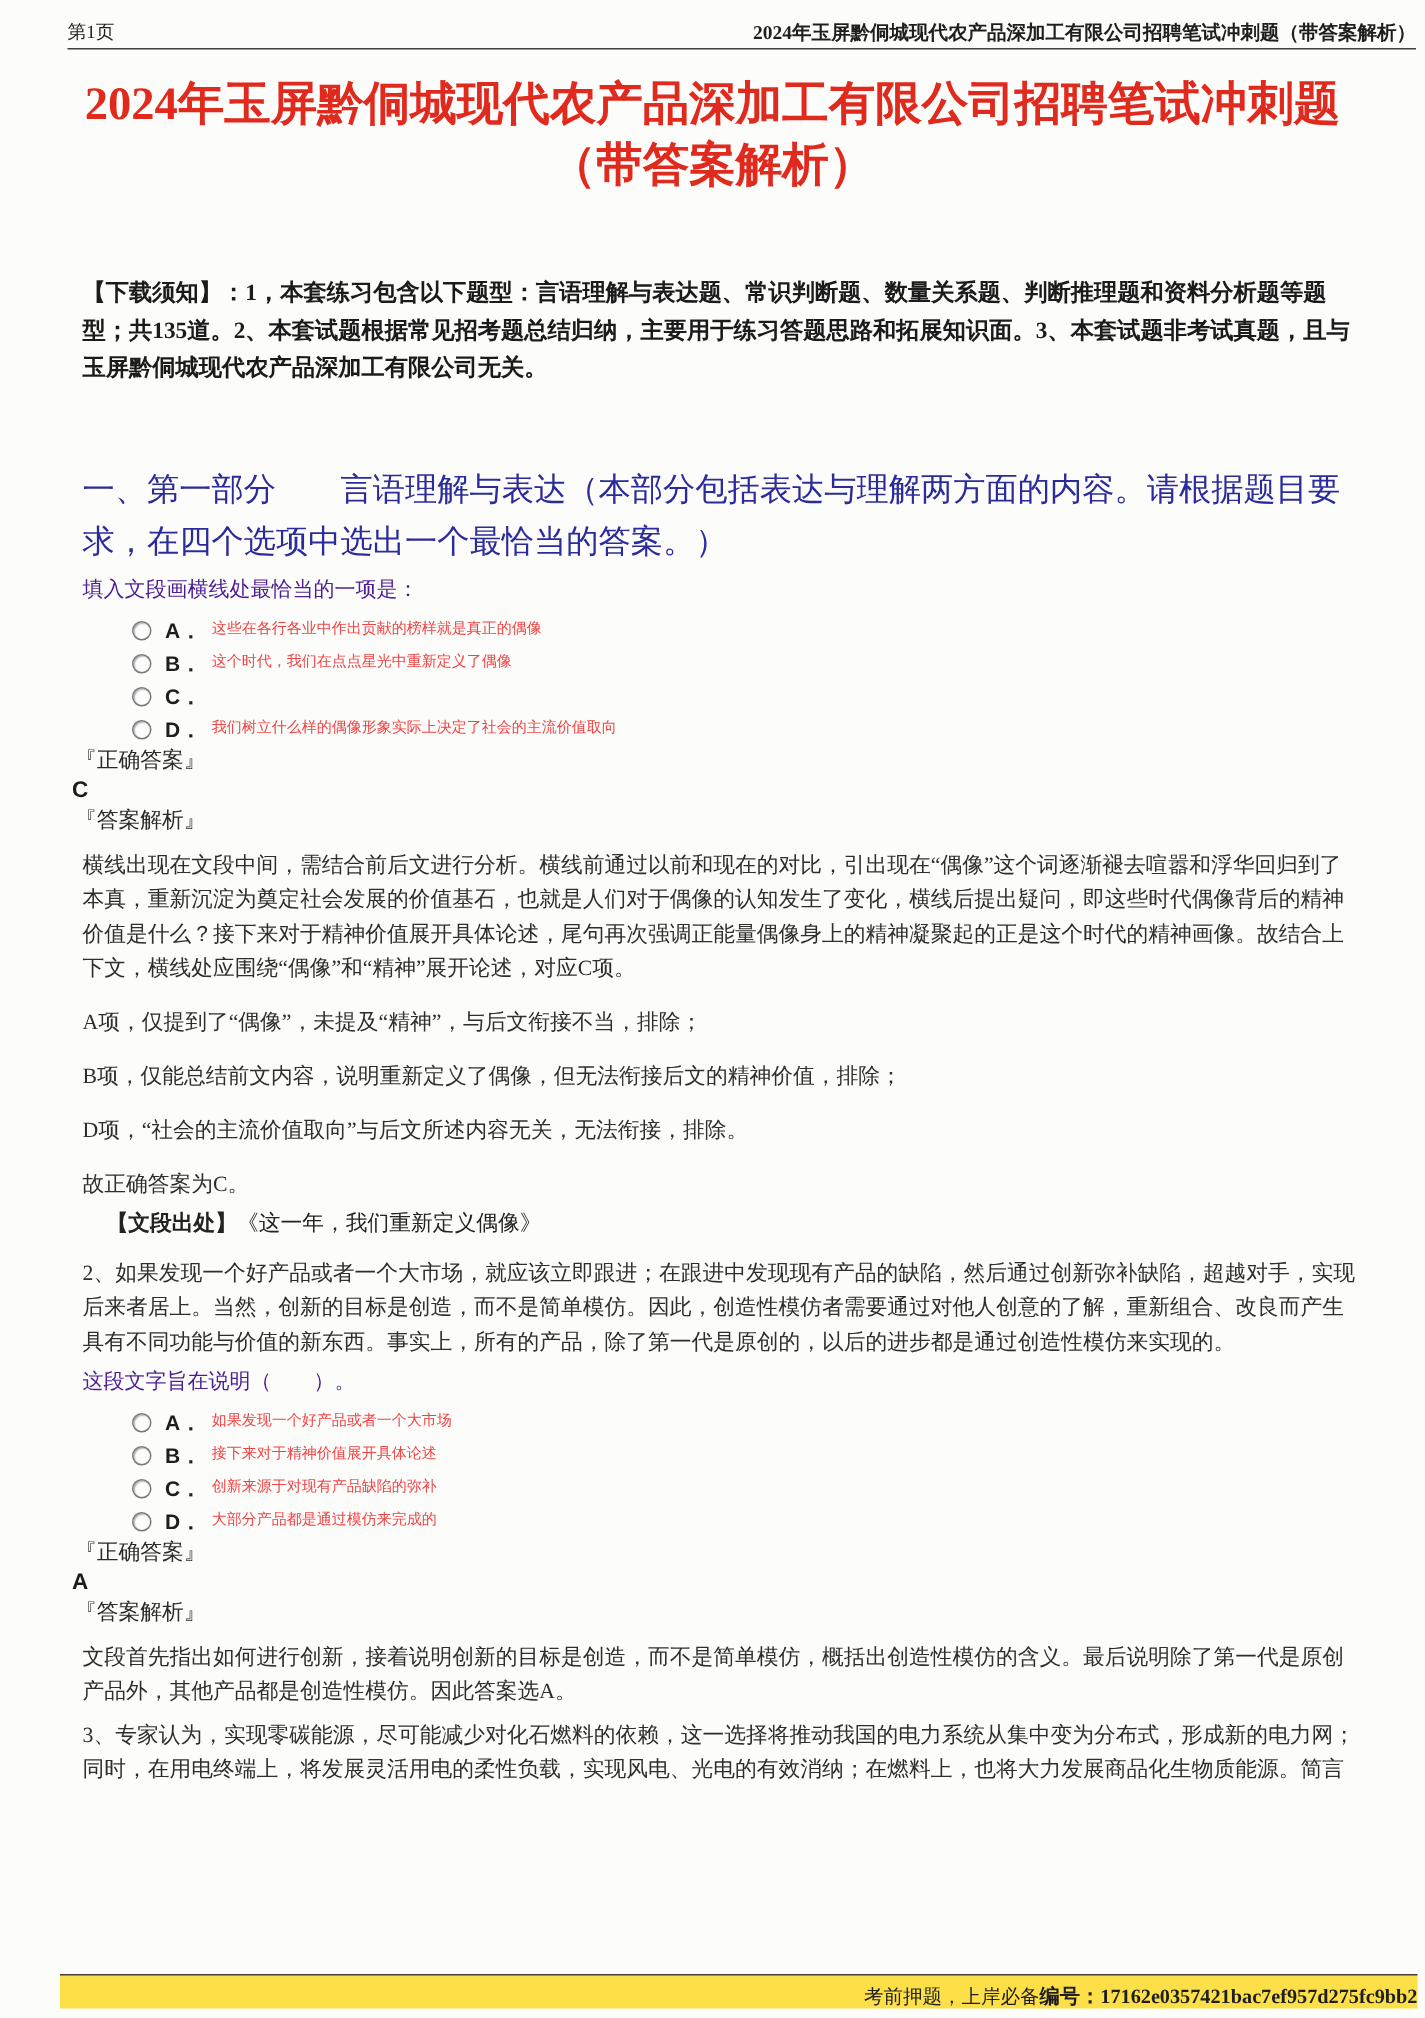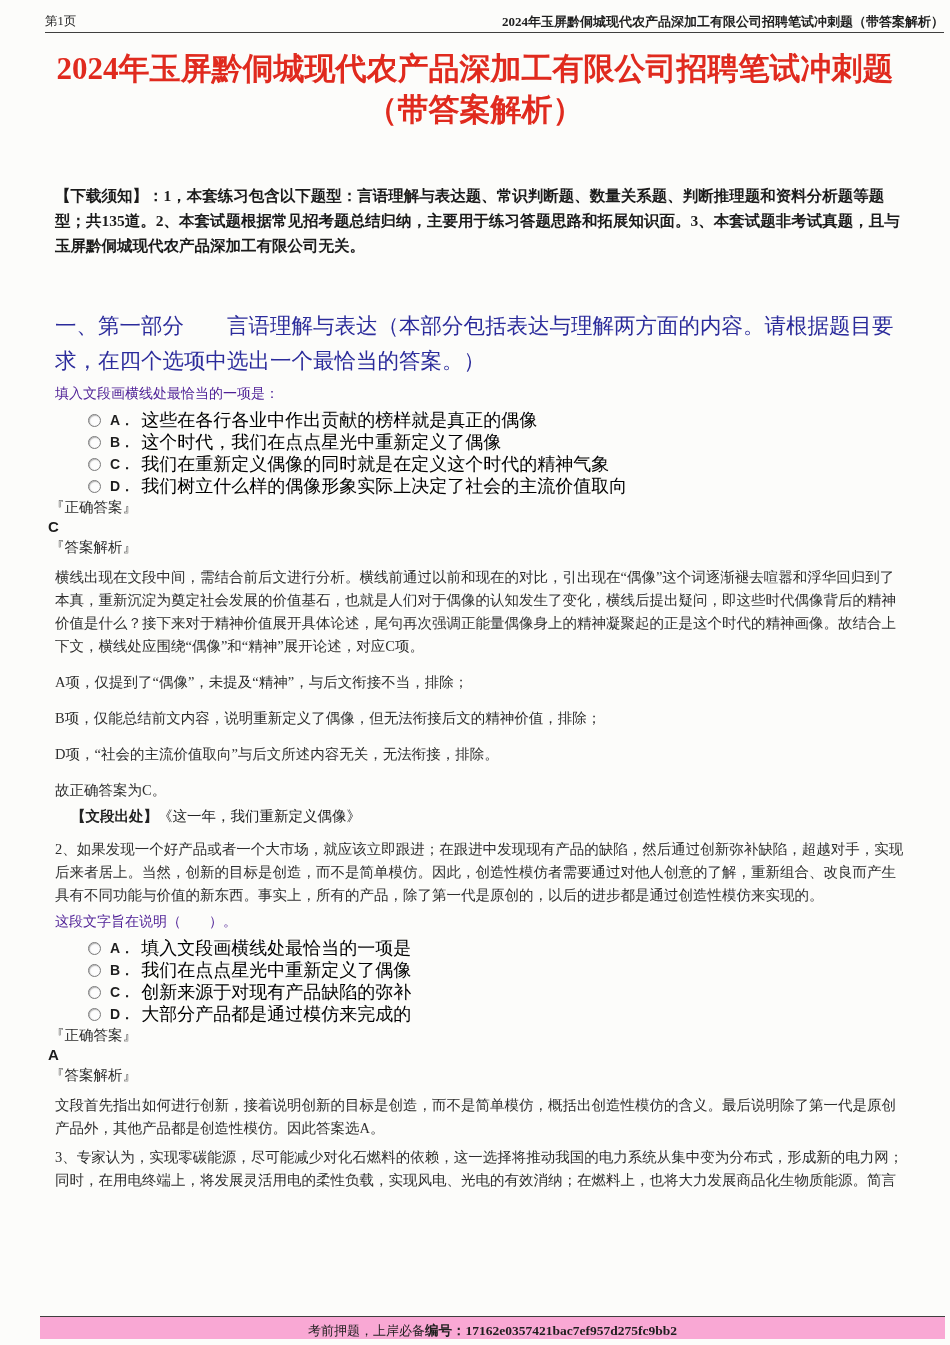"这些在各行各业中作出贡献的榜样就是真正的偶像" .opt-text { color: #000000 -> #ef4444; font-size: 18px -> 10px }
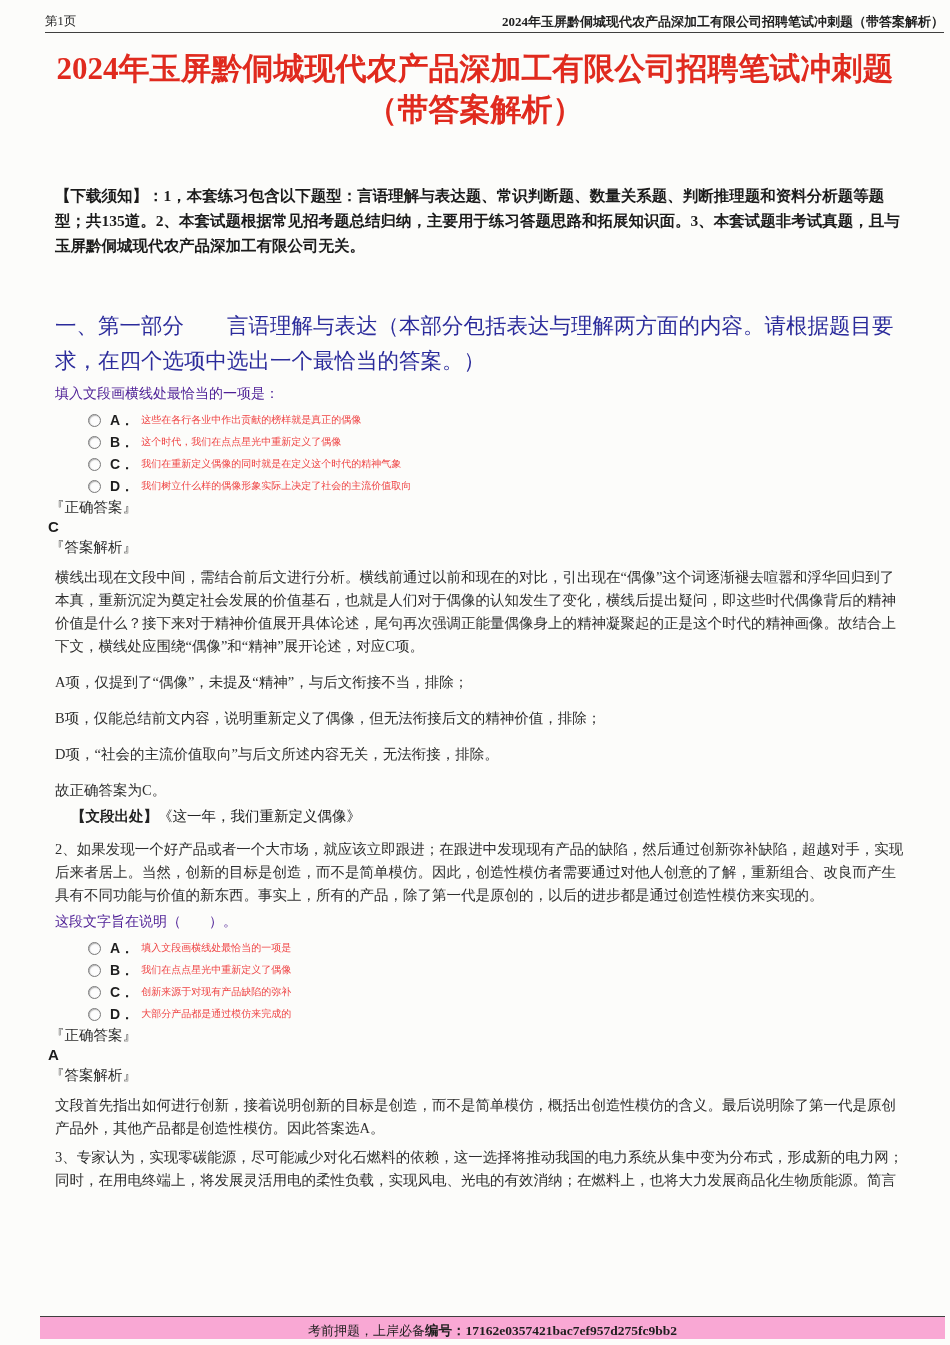"我们在重新定义偶像的同时就是在定义这个时代的精神气象" span.opt-text { html: <span>我们在重新定义偶像的同时就是在定义这个时代的精神气象</span> -> none }
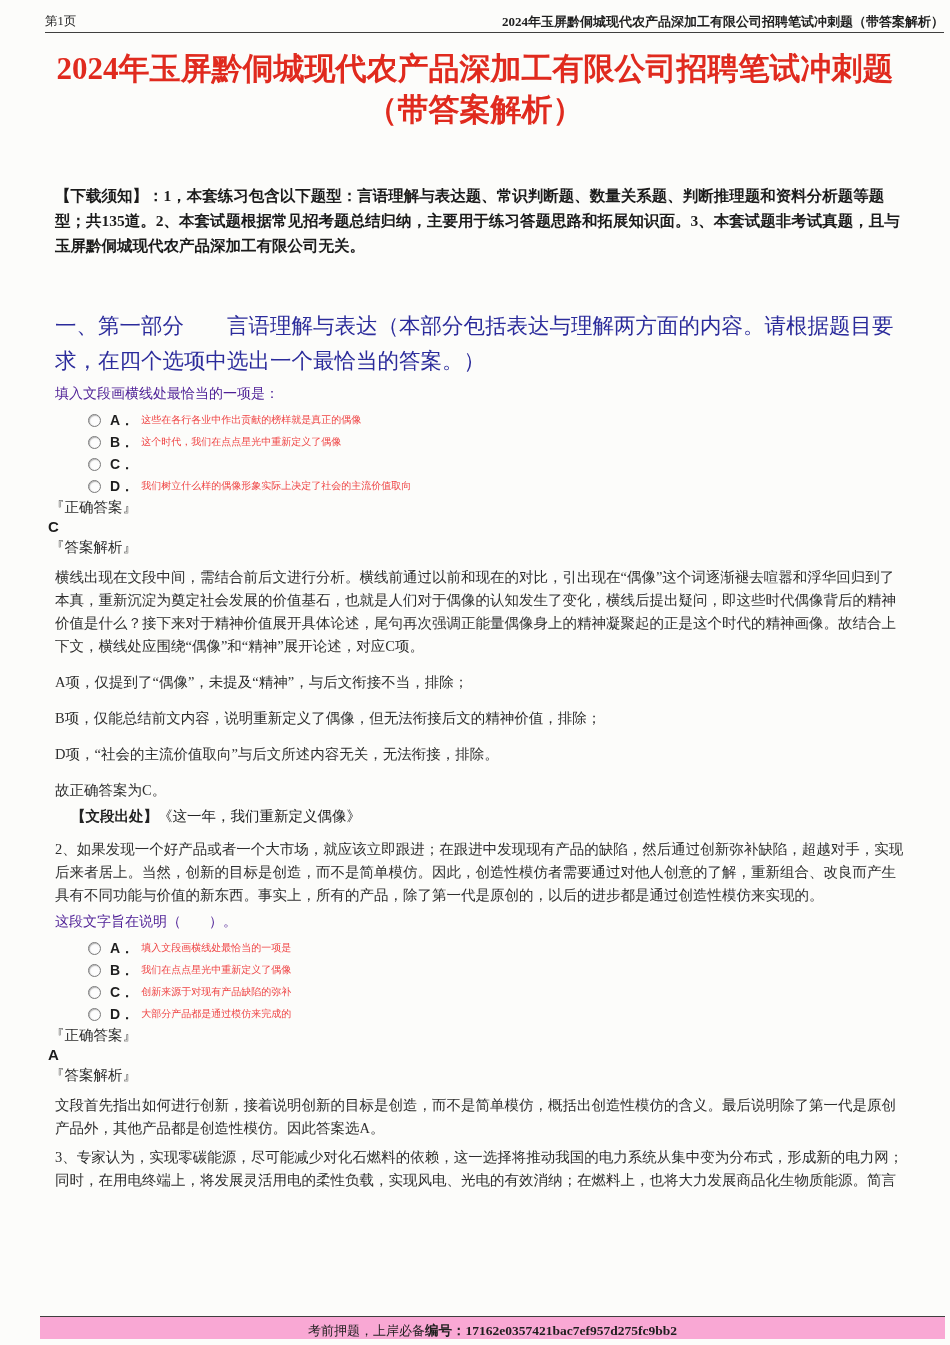"填入文段画横线处最恰当的一项是" span.opt-text { text: 填入文段画横线处最恰当的一项是 -> 如果发现一个好产品或者一个大市场 }
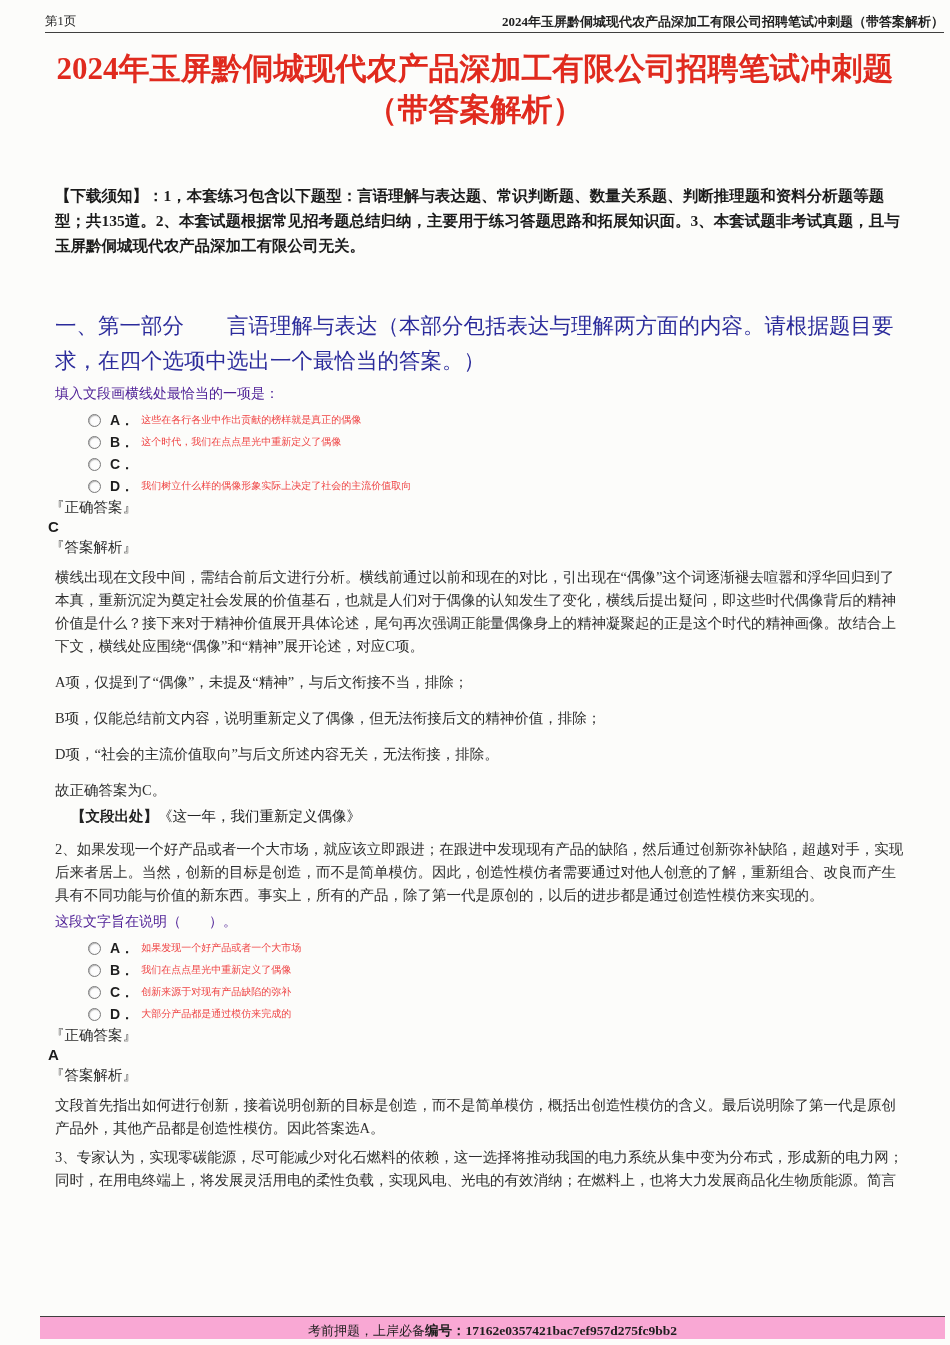"我们在点点星光中重新定义了偶像" span.opt-text { text: 我们在点点星光中重新定义了偶像 -> 接下来对于精神价值展开具体论述 }
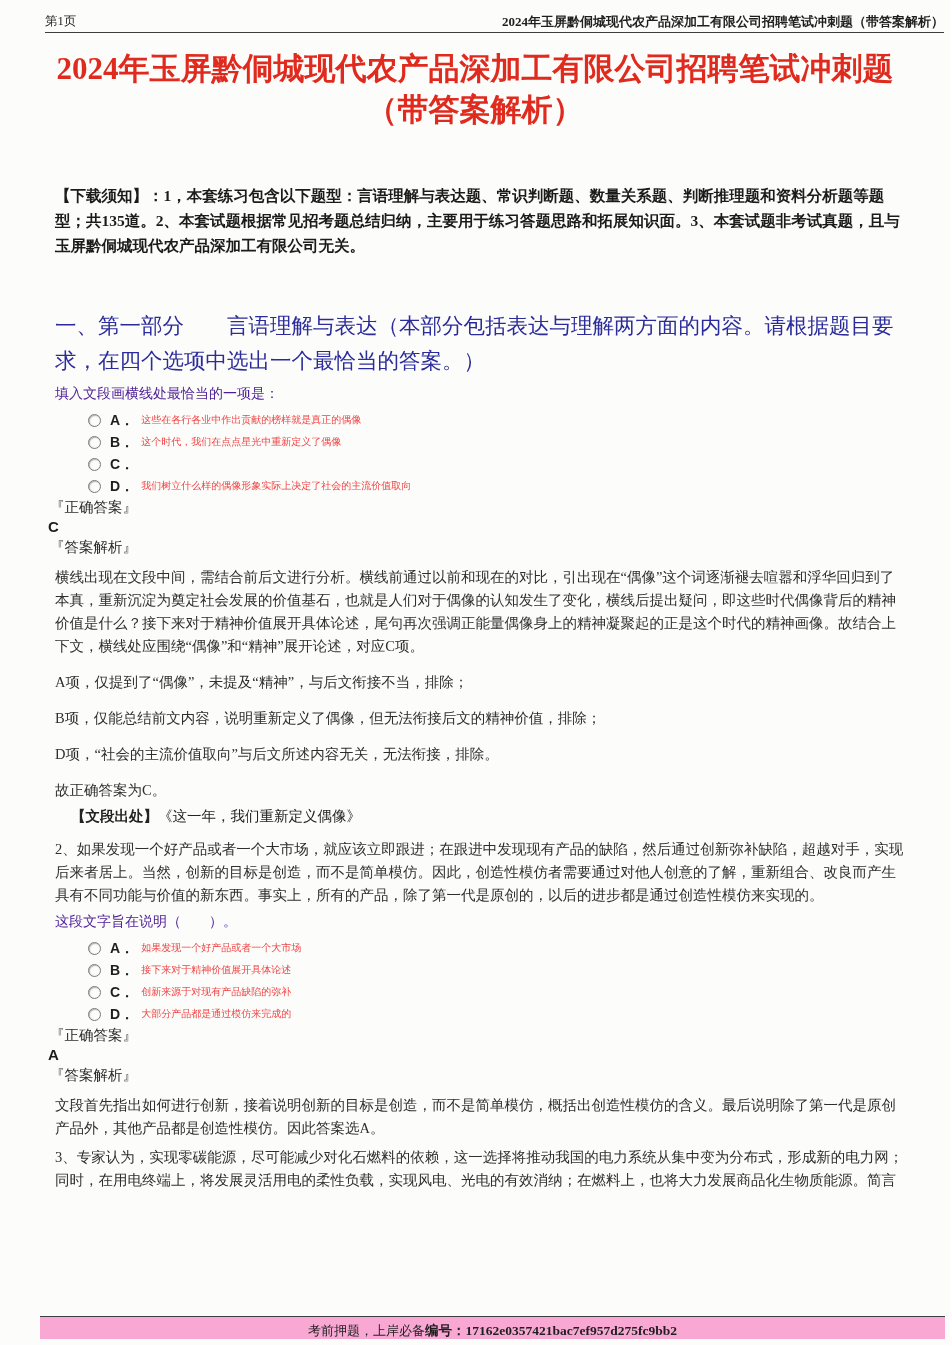"考前押题，上岸必备" .page-footer { background: #f9a8d4 -> #fde047; justify-content: center -> flex-end }
